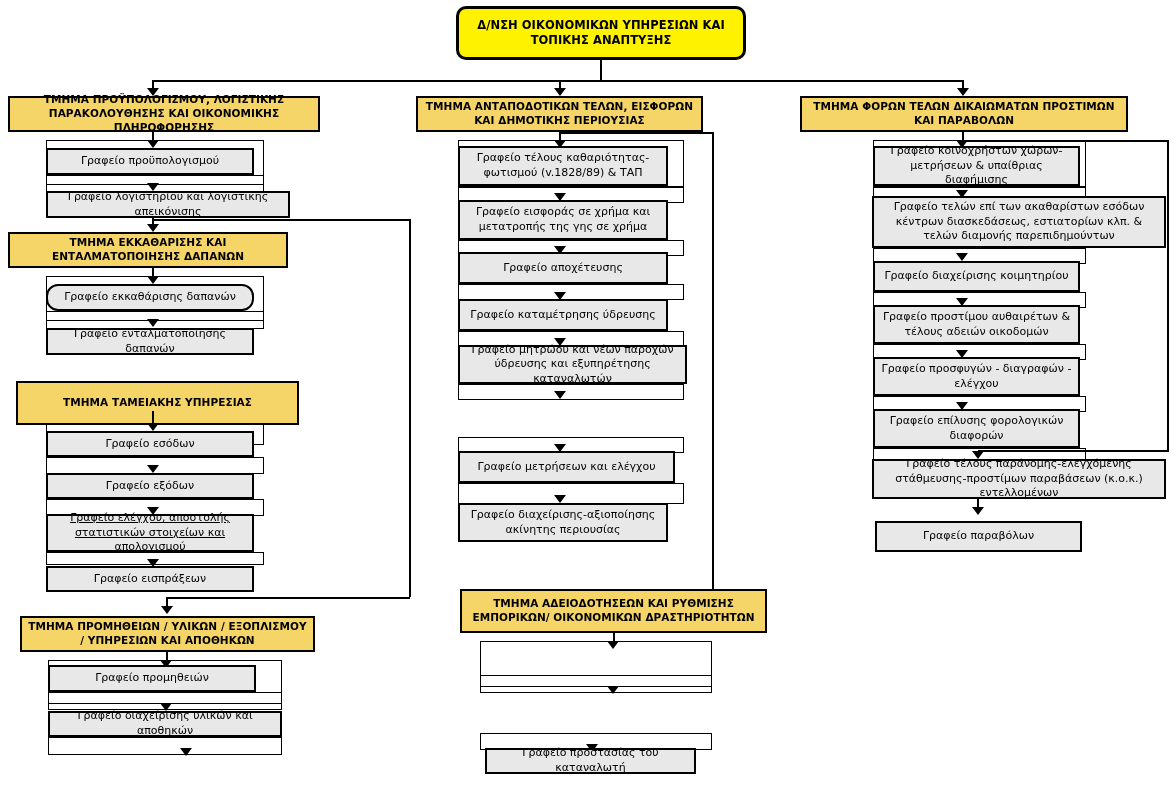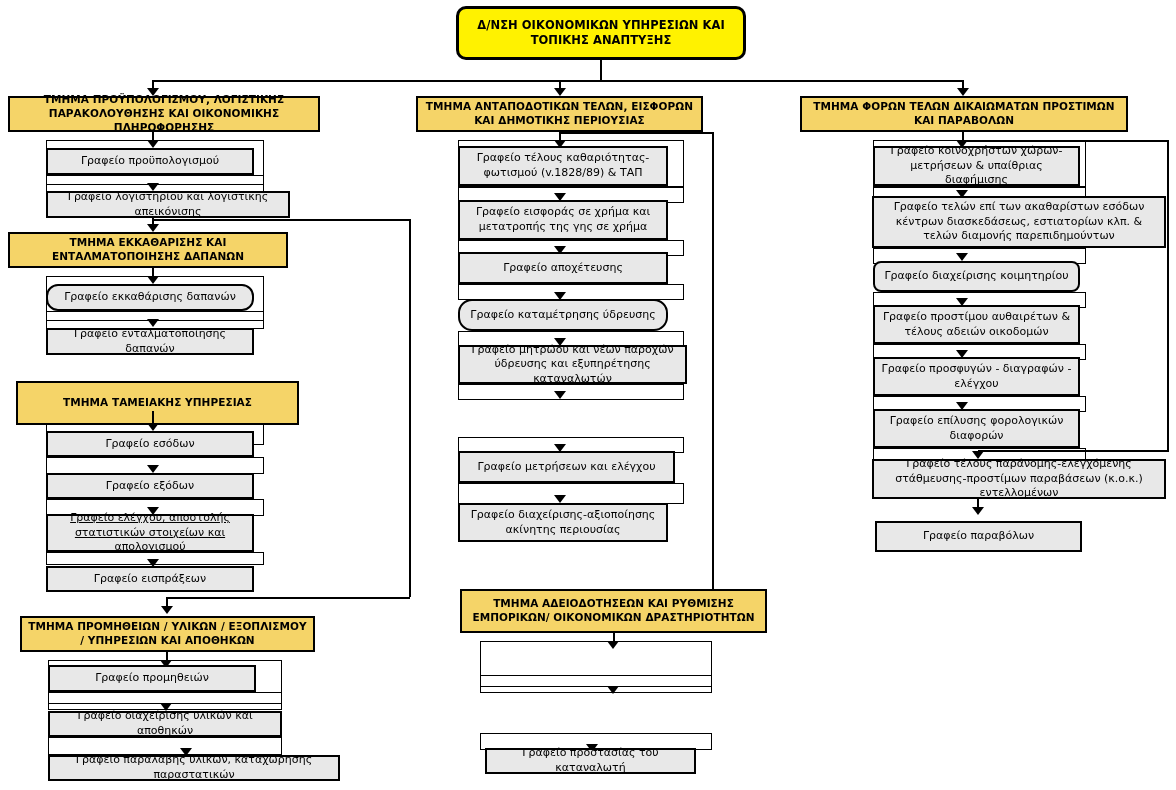"Γραφείο διαχείρισης κοιμητηρίου" div.box { border-radius: 8px -> none }
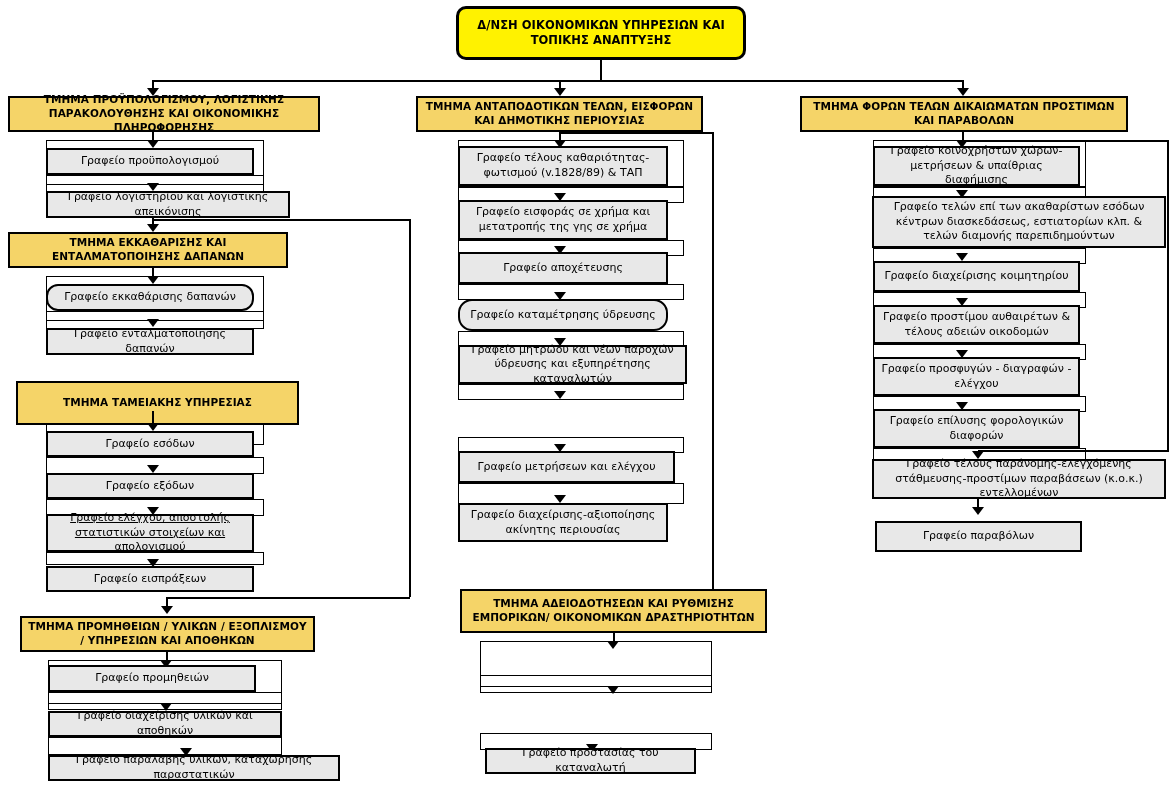"Γραφείο καταμέτρησης ύδρευσης" div.box { border-radius: 14px -> none }
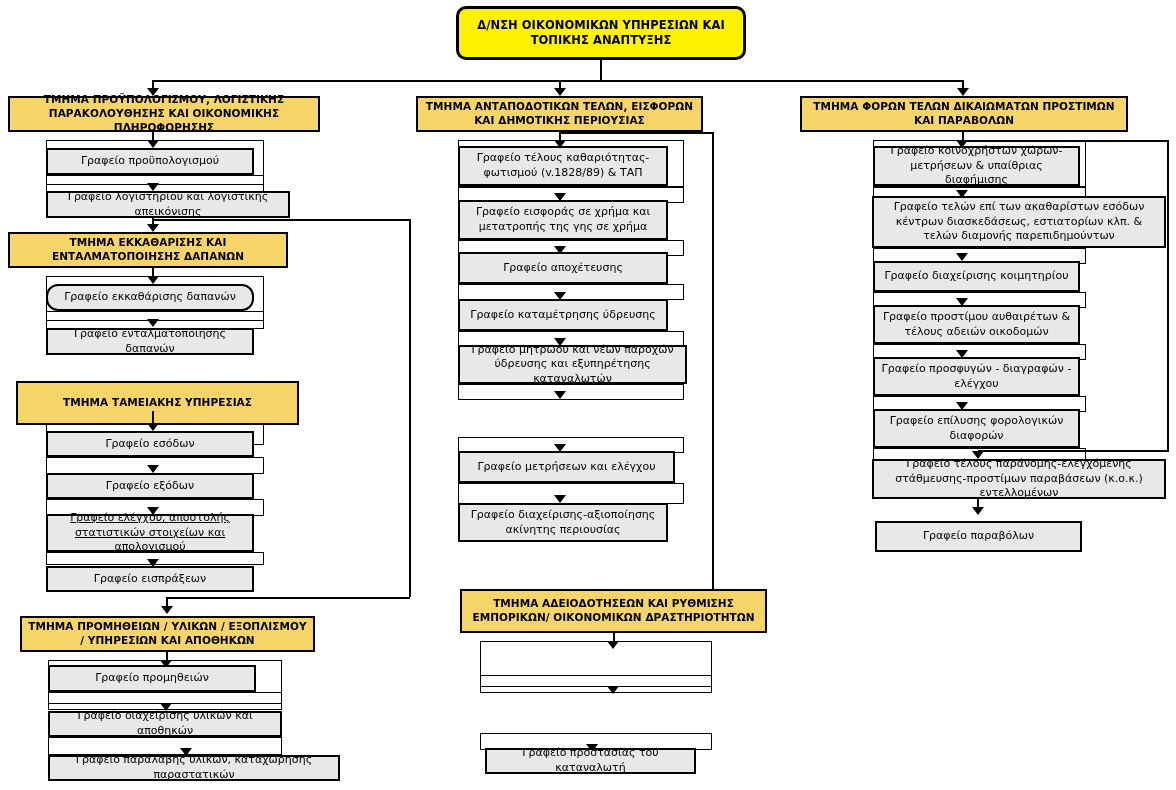"Γραφείο παραλαβής υλικών, καταχώρησης" div.box { html: <div> <span>Γραφείο παραλαβής υλικών, καταχώρησης παραστατικών</span> </div> -> none }
